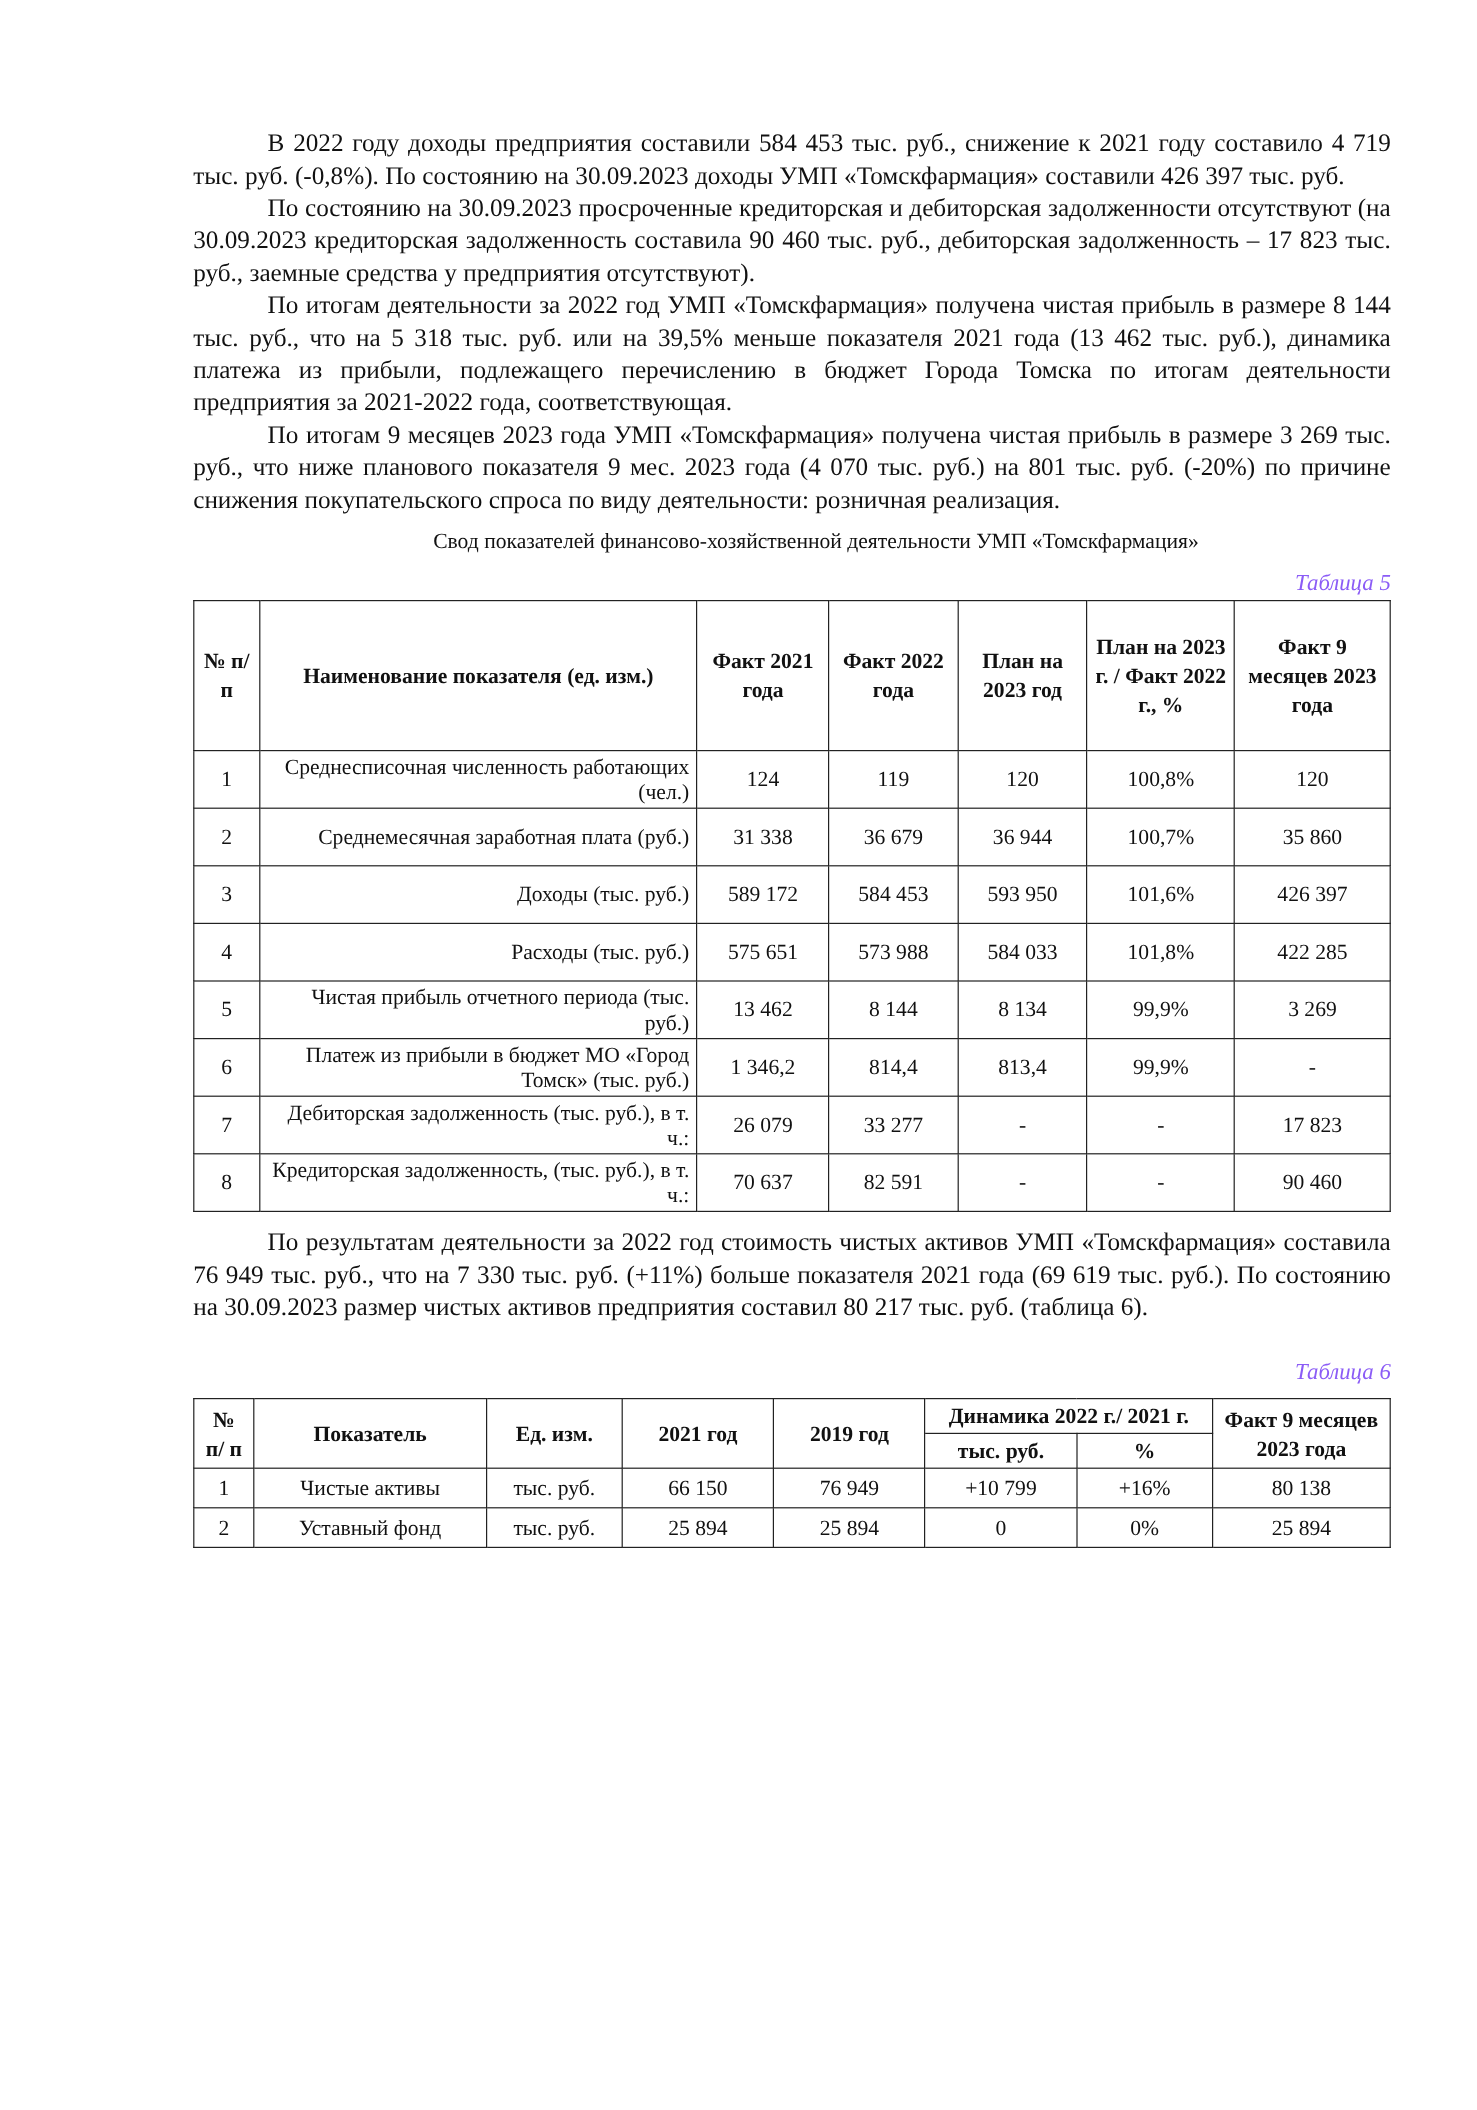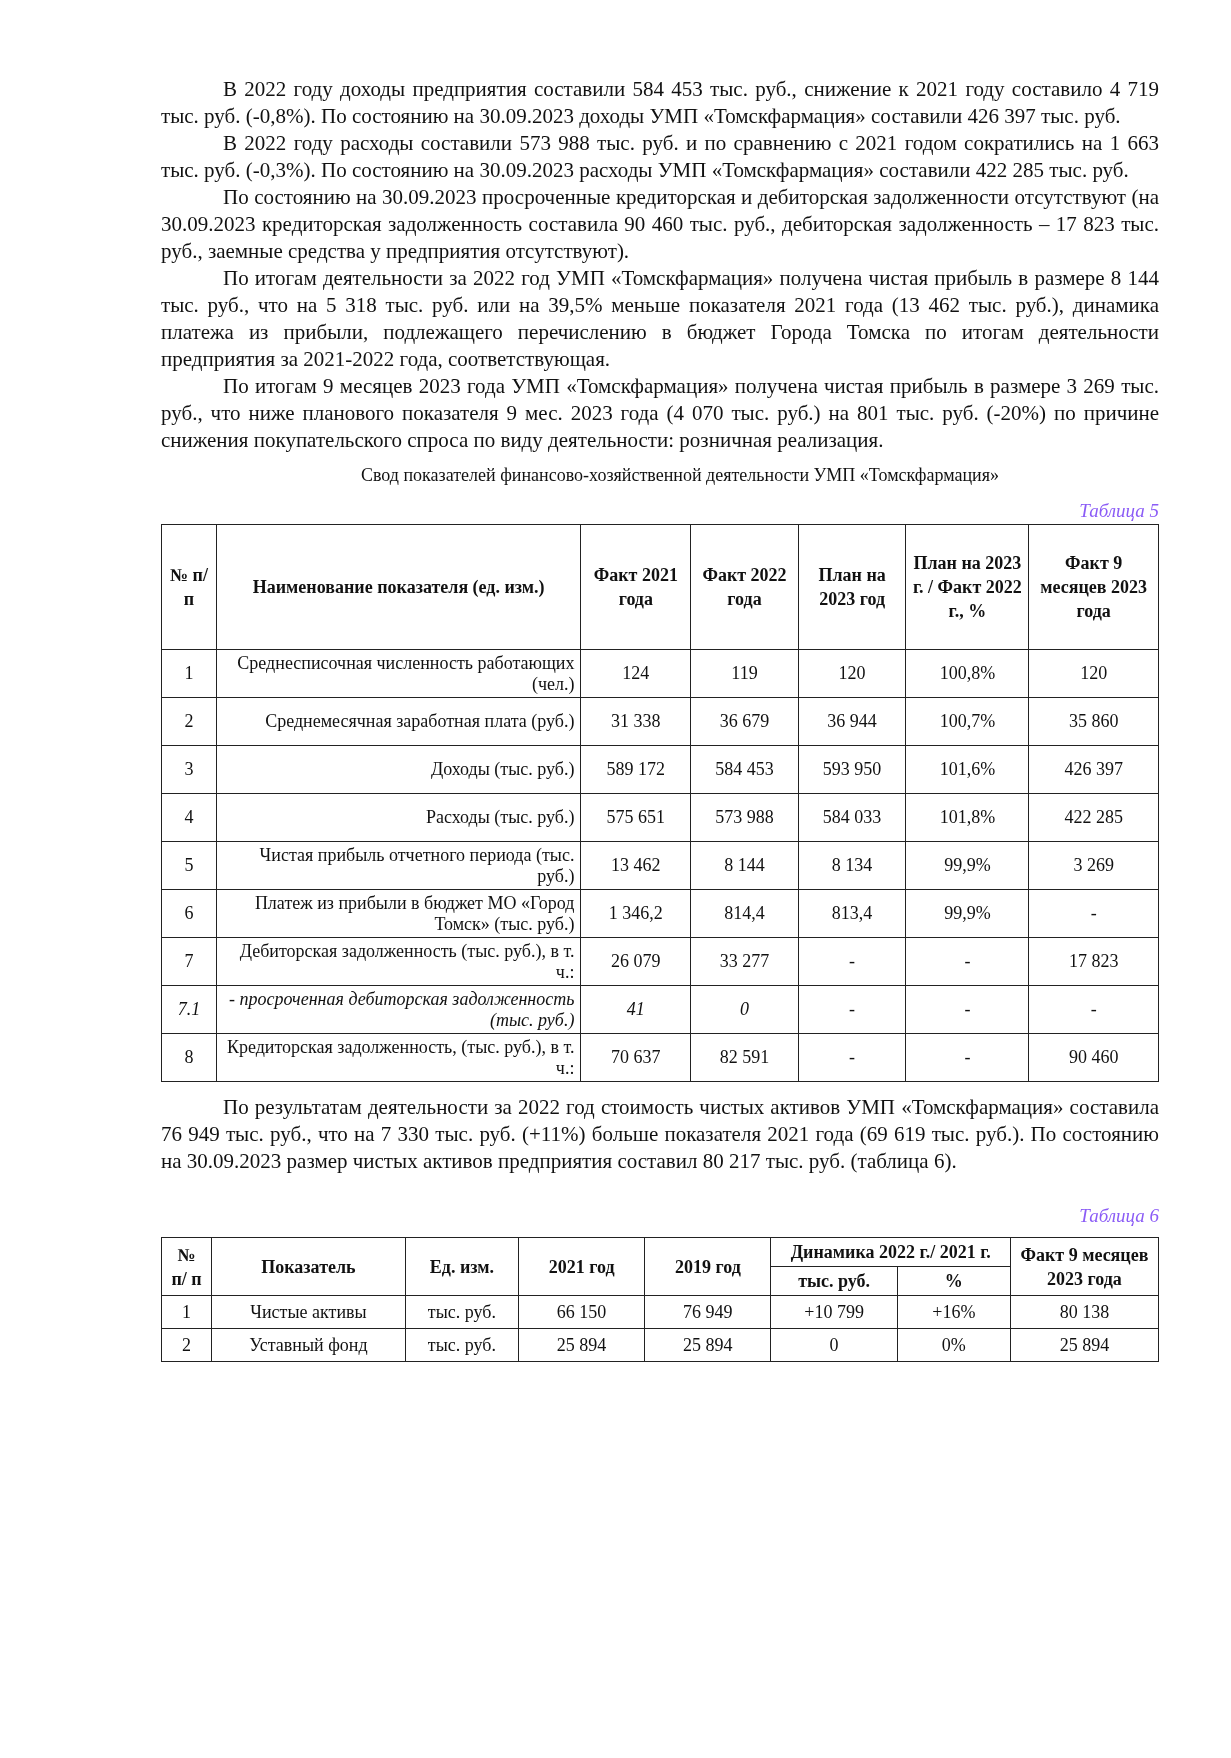"В 2022 году доходы предприятия" .page { top: 76px -> 106px }
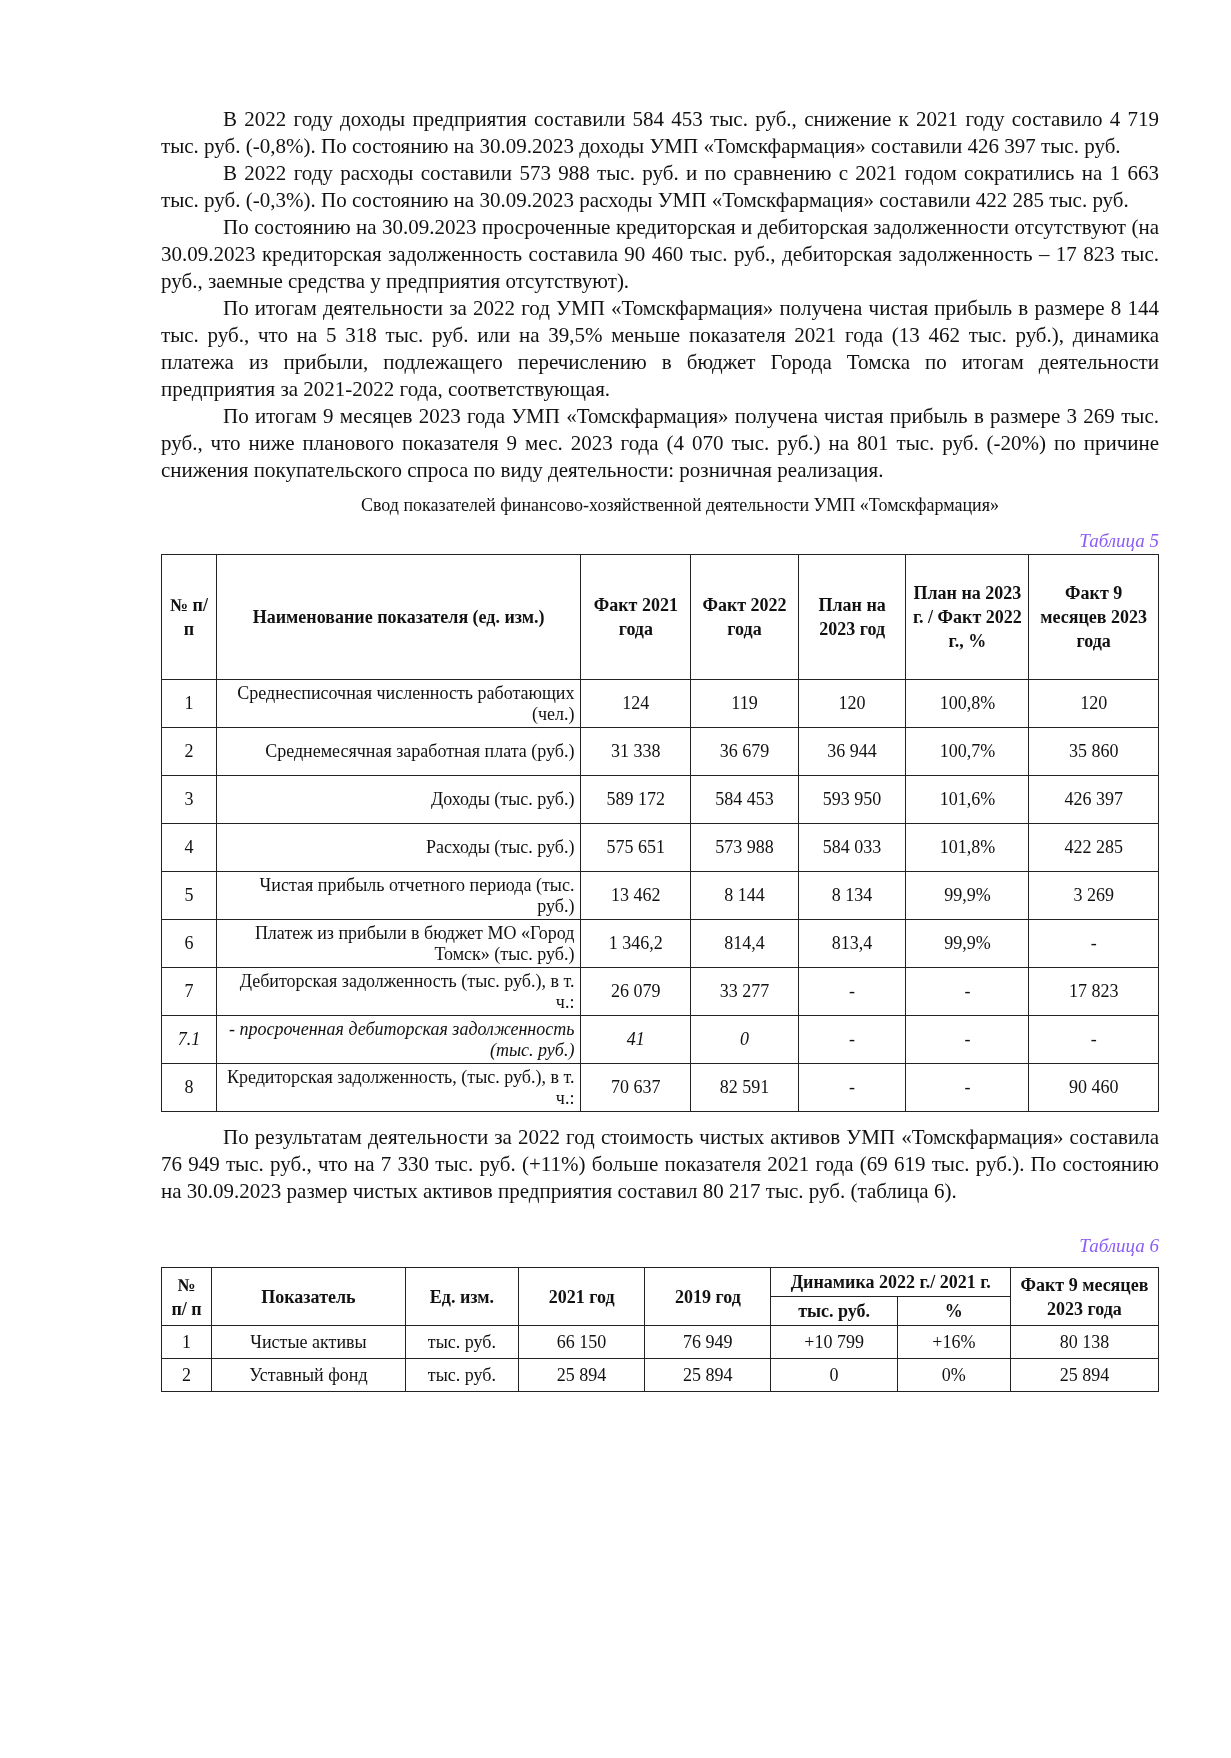"В 2022 году расходы составили" p.para { html: <p>В 2022 году расходы составили 573 988 тыс. руб. и по сравнению с 2021 годом сократились на 1 663 тыс. руб. (-0,3%). По состоянию на 30.09.2023 расходы УМП «Томскфармация» составили 422 285 тыс. руб.</p> -> none }
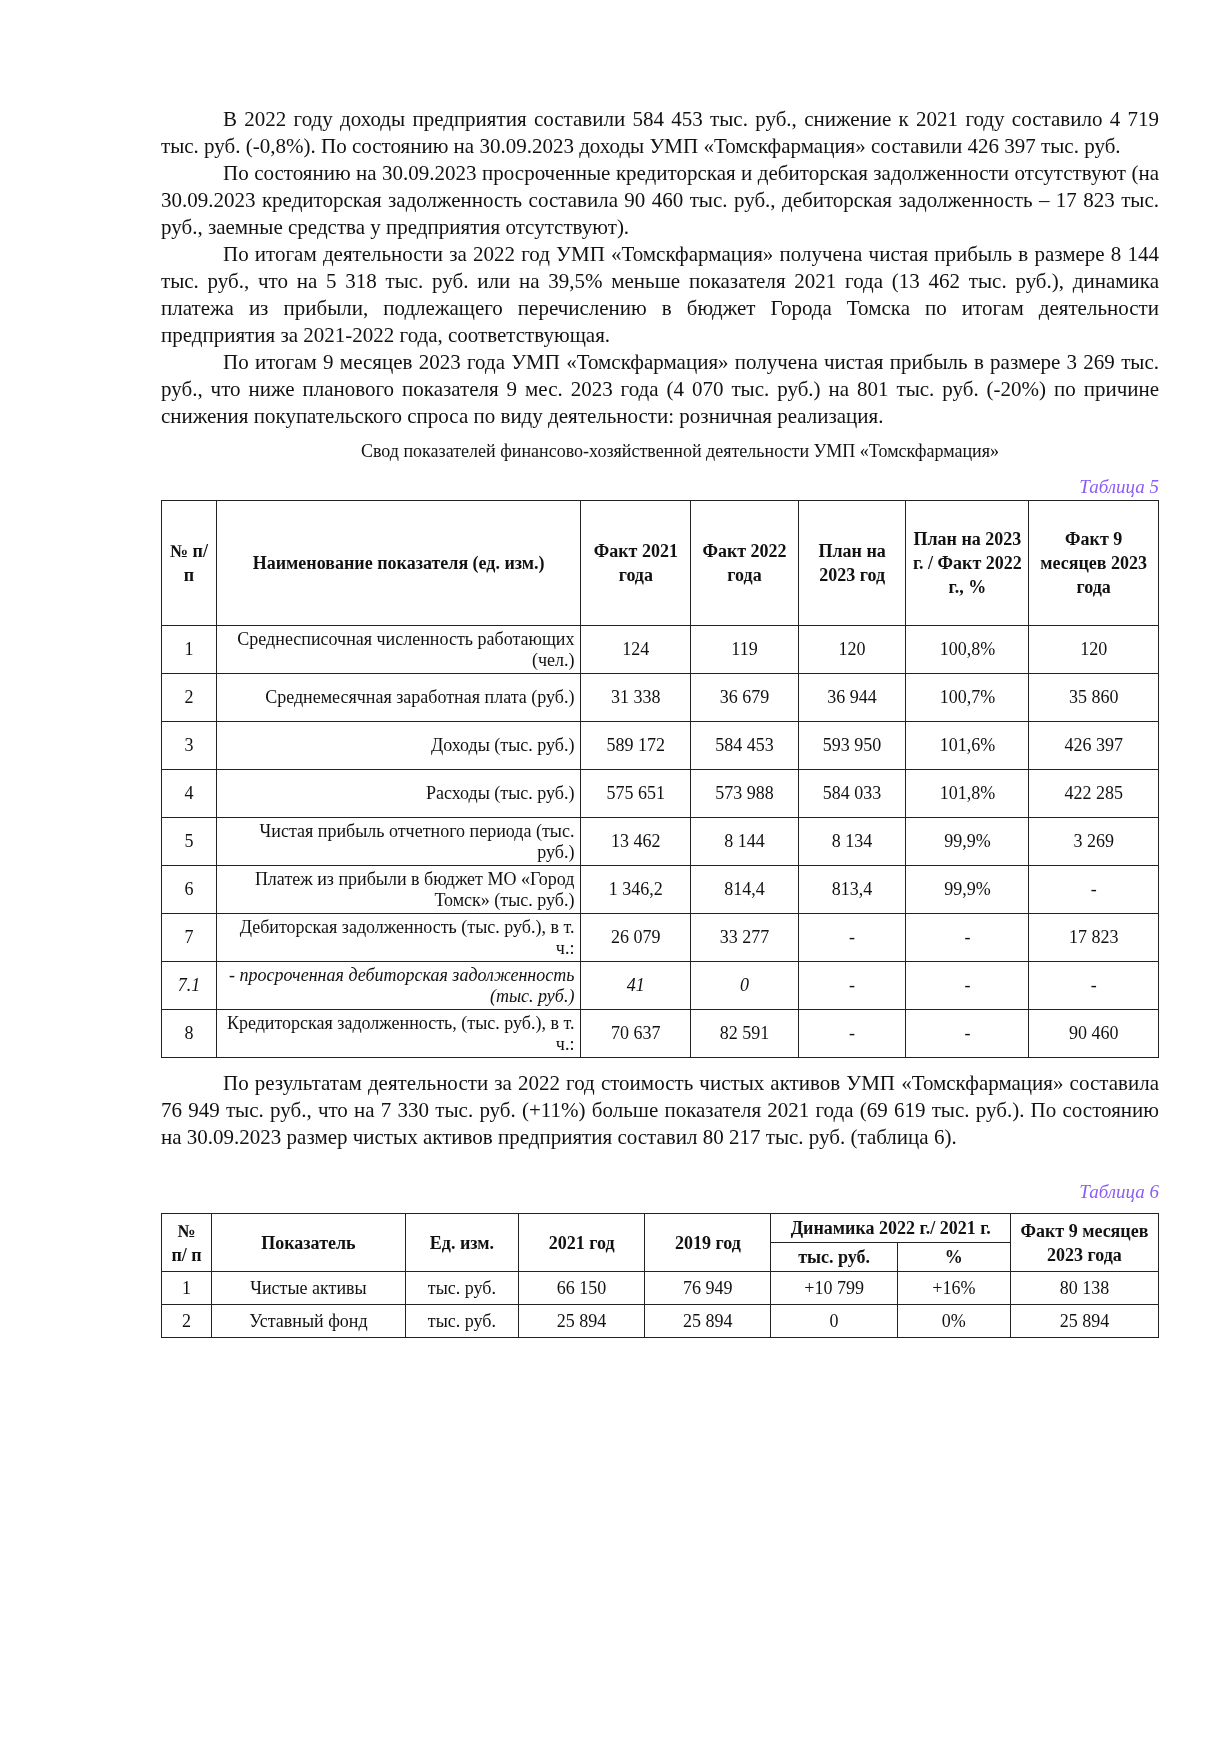"7.1" tr.sub { html: <tr> <td>7.1</td> <td>- просроченная дебиторская задолженность (тыс. руб.)</td> <td>41</td> <td>0</td> <td>-</td> <td>-</td> <td>-</td> </tr> -> none }
